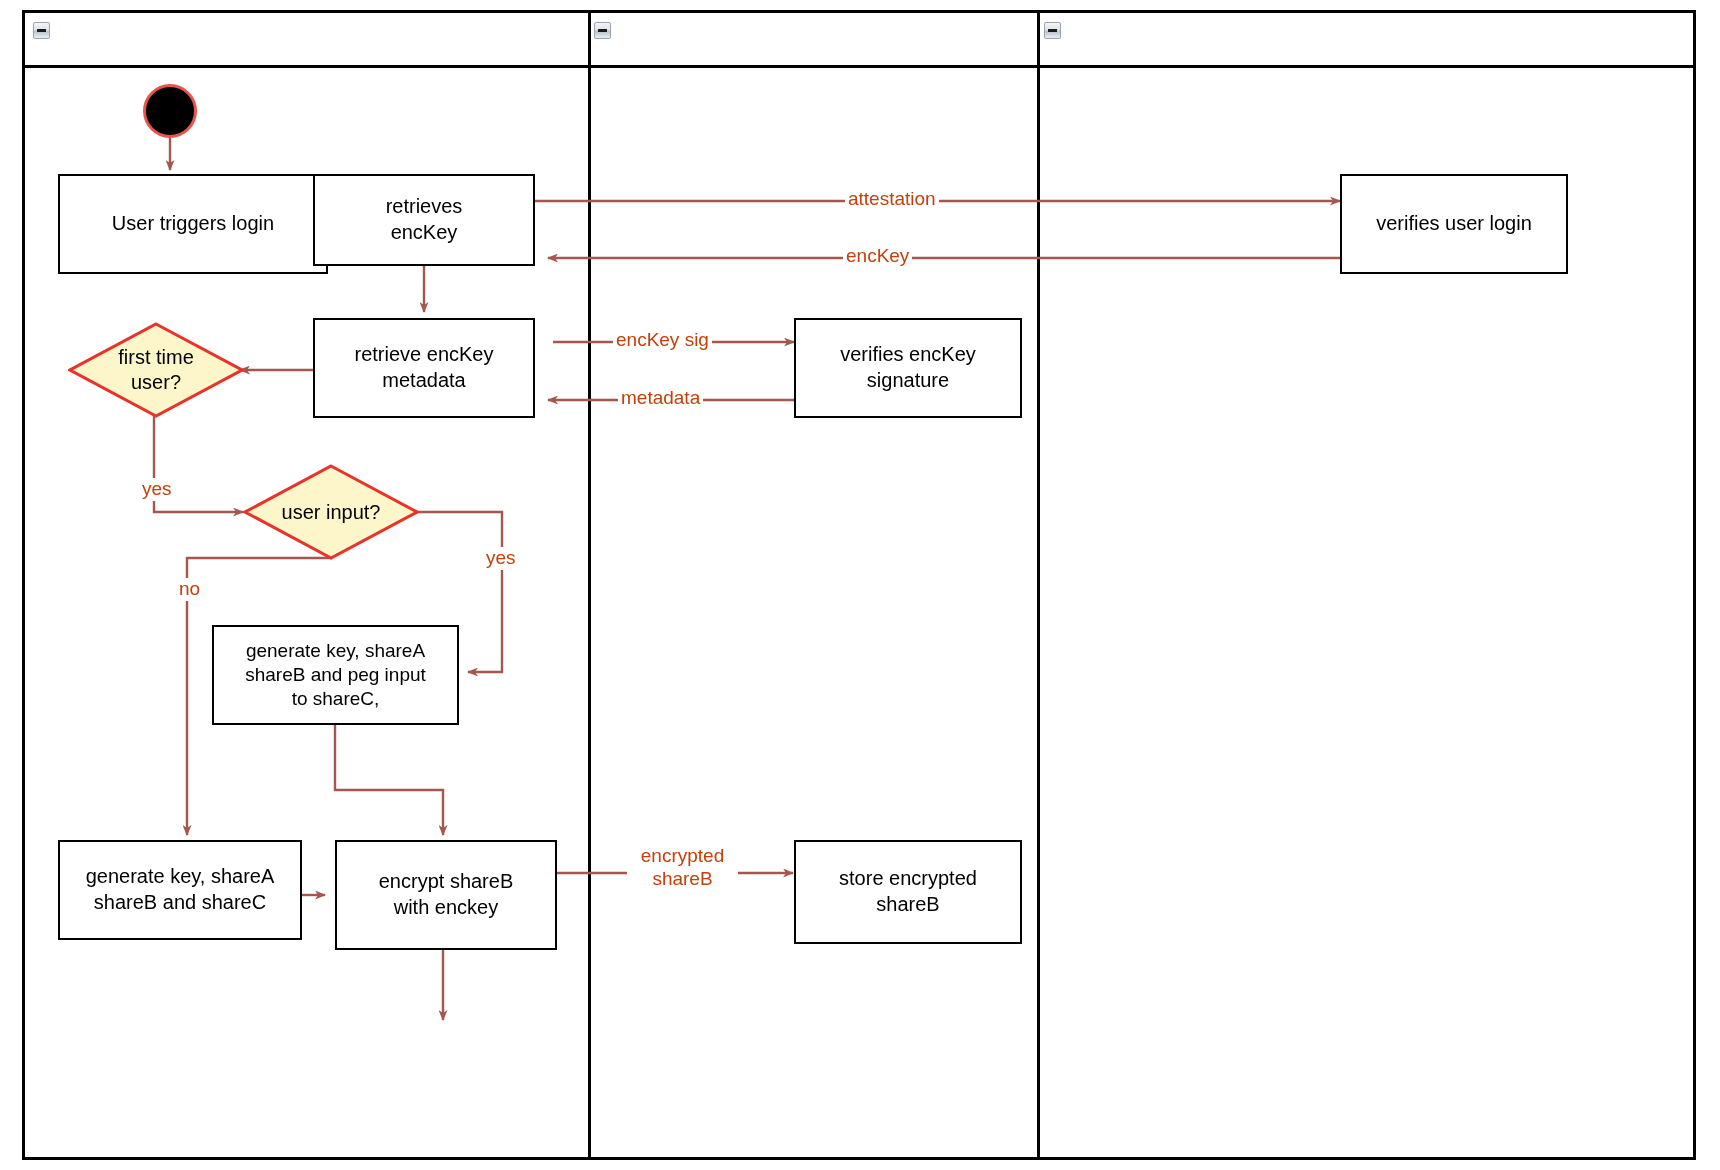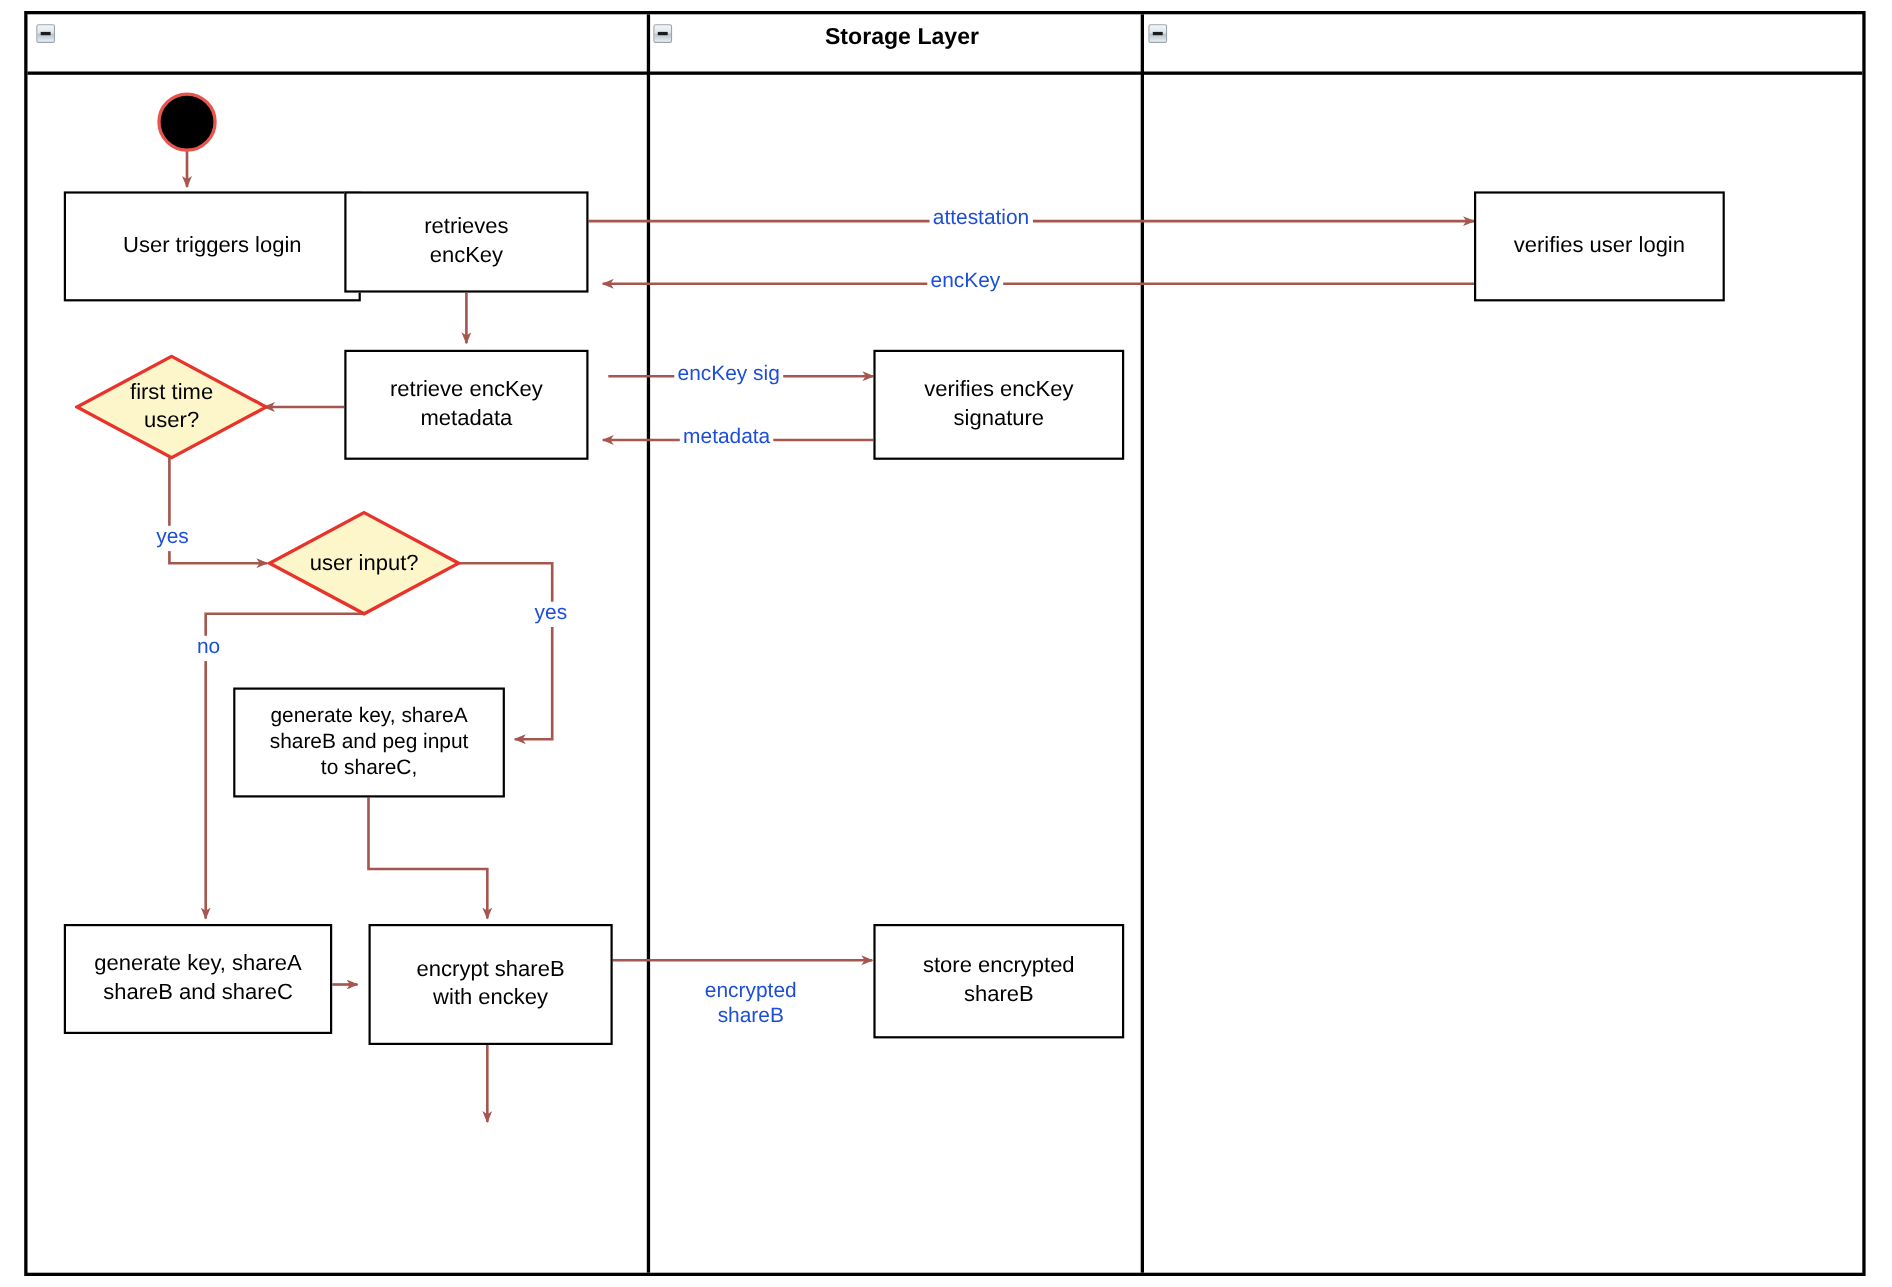"Storage Layer" div.lane-title { html: <div>Storage Layer</div> -> none }
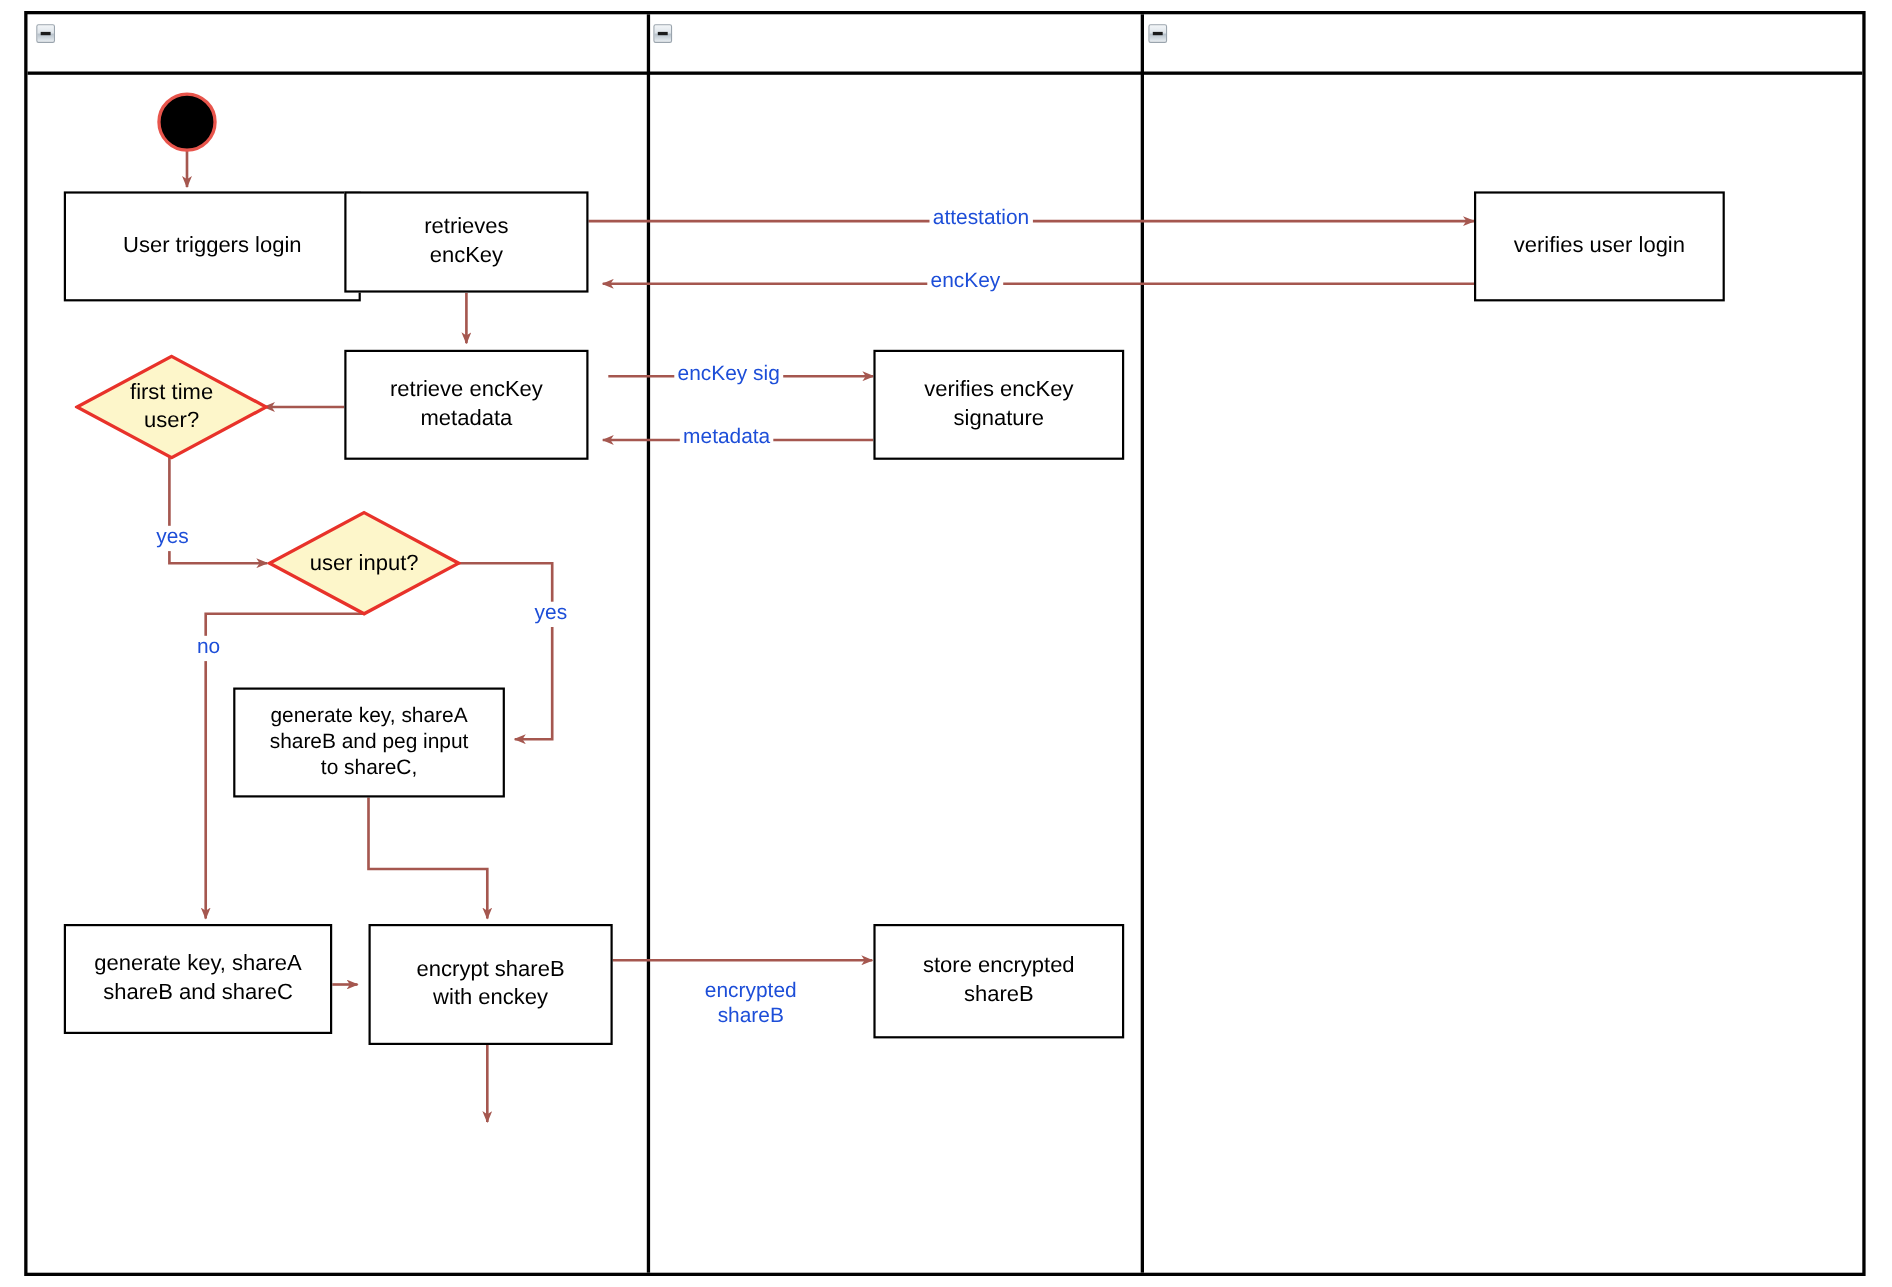"attestation" .edge-label { color: #1d4ed8 -> #c2410c }
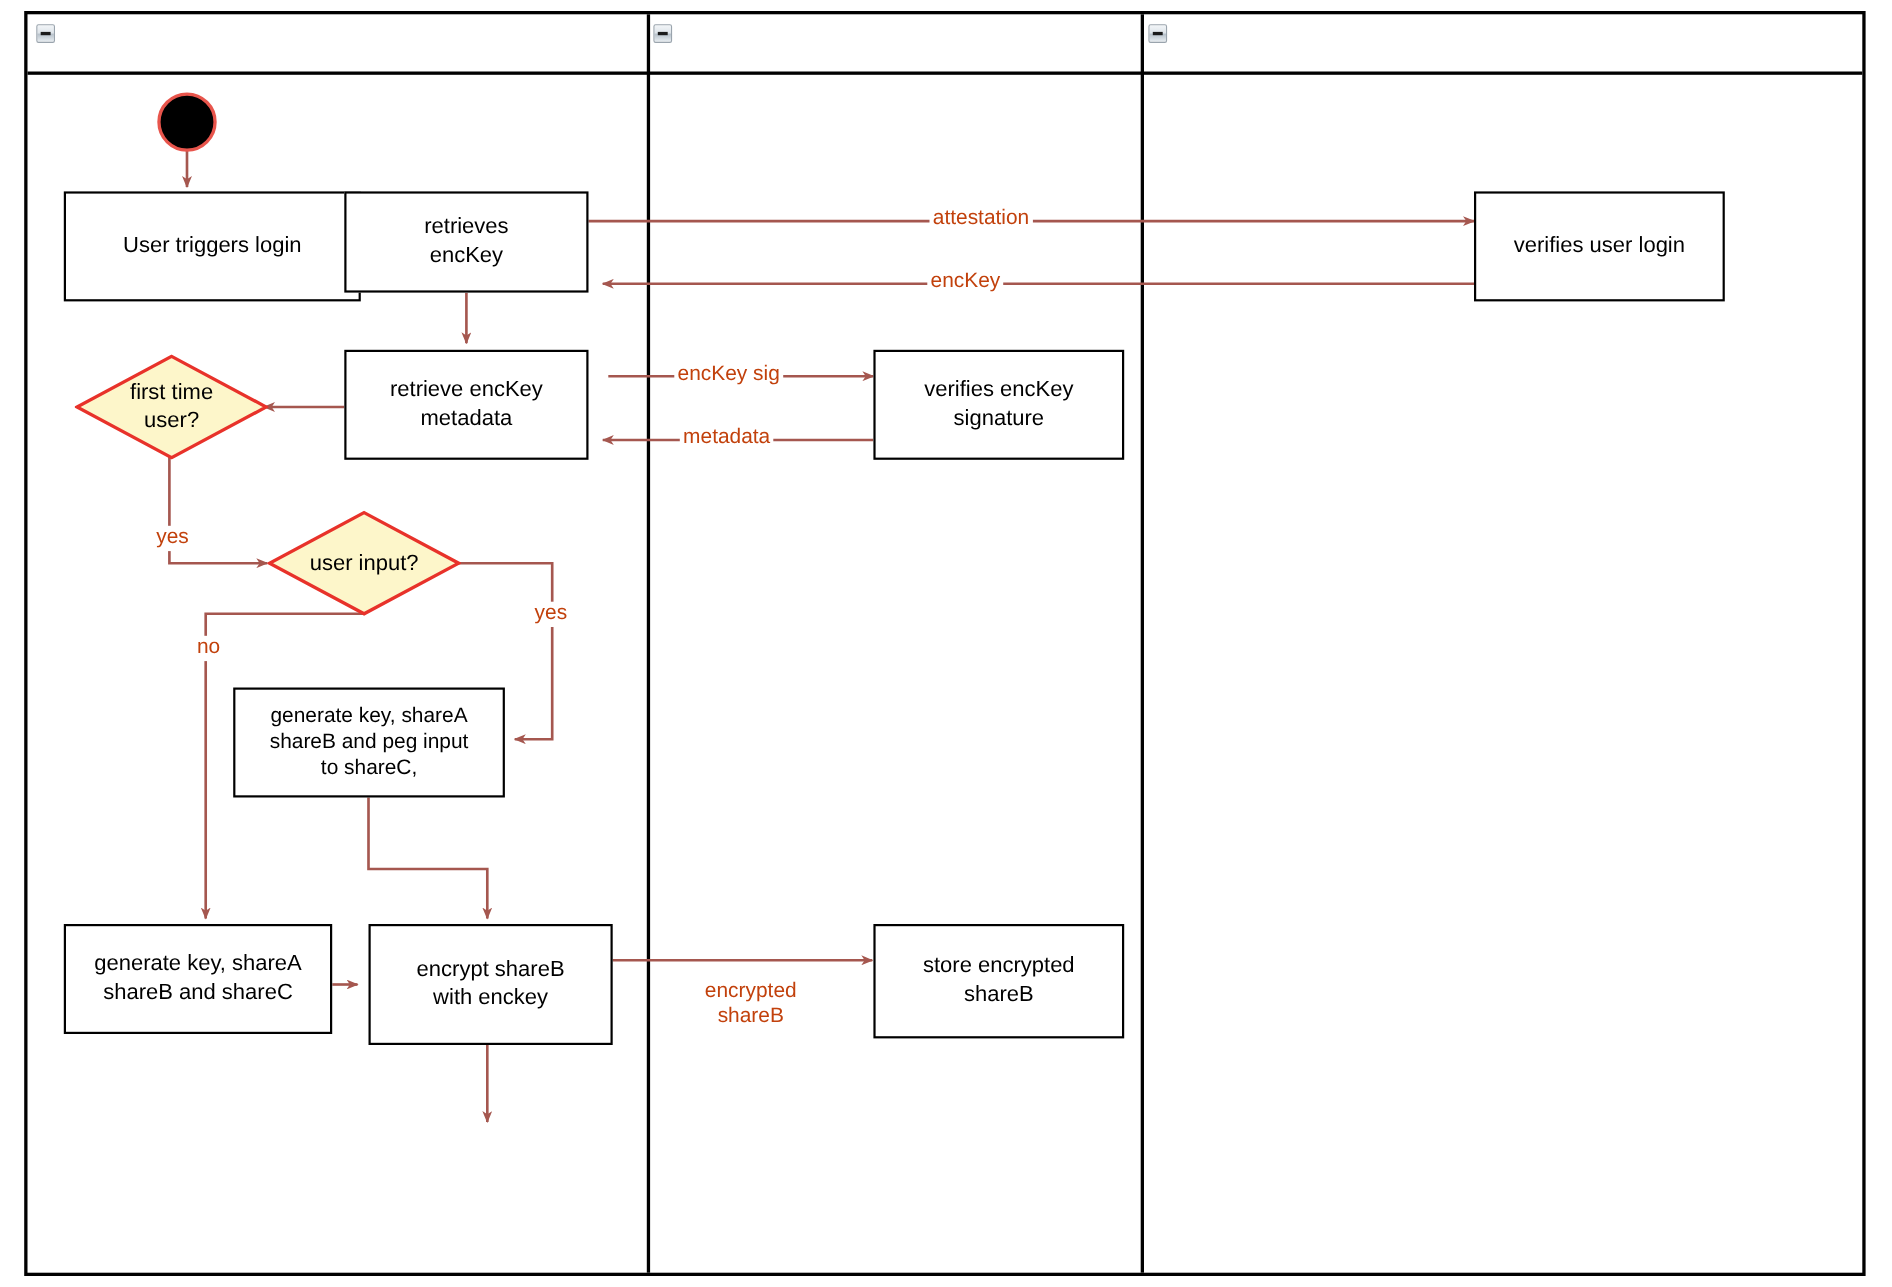"encrypted" div.edge-label { margin-top: 45px -> none }
